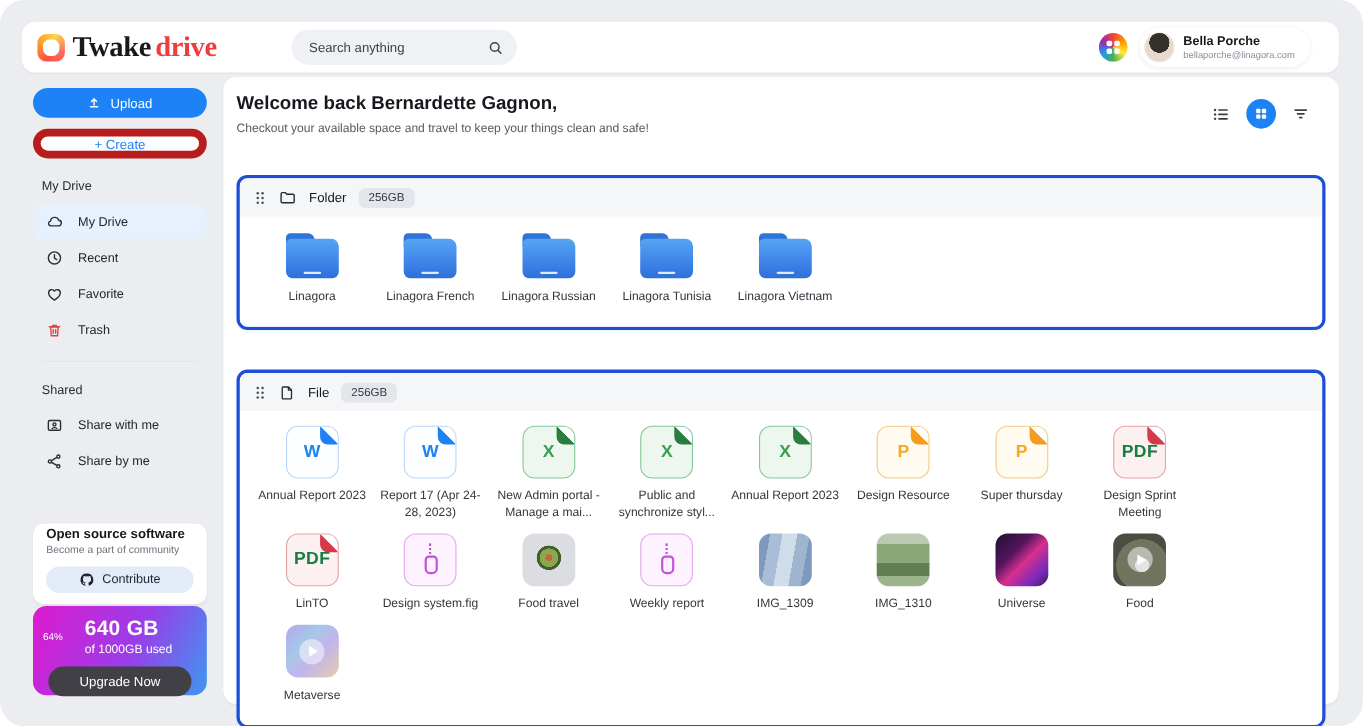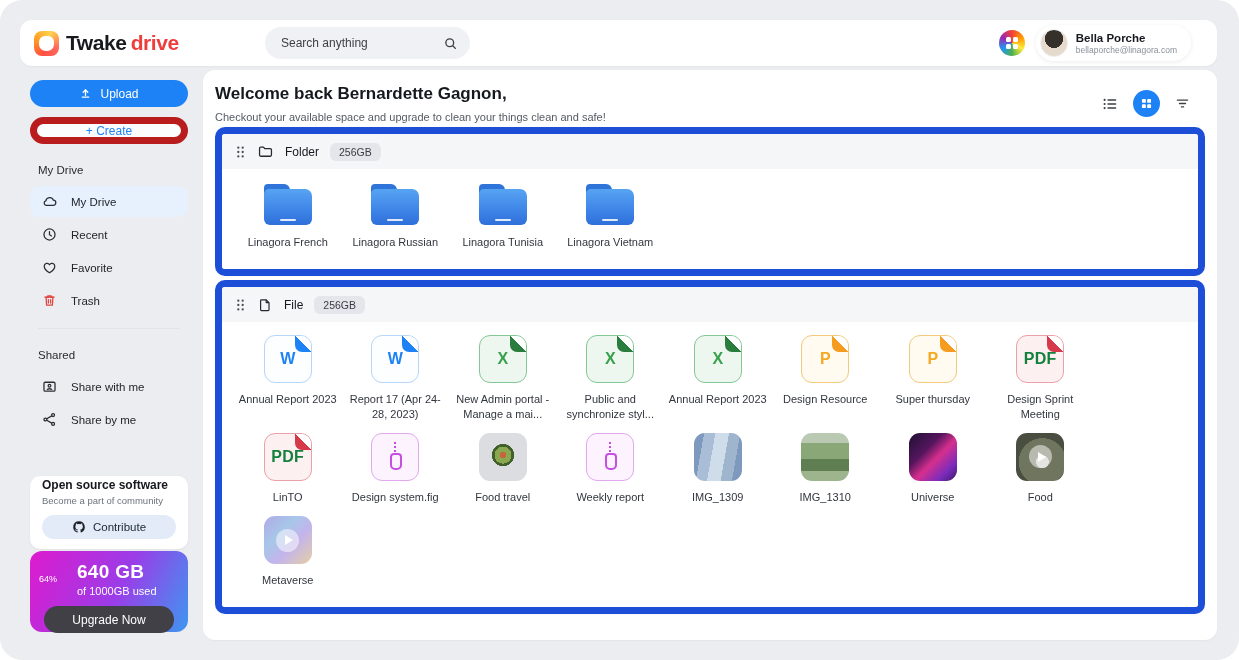"Twake drive" .logo-text { font-family: none -> Liberation Serif, serif; font-size: 21px -> 26px }
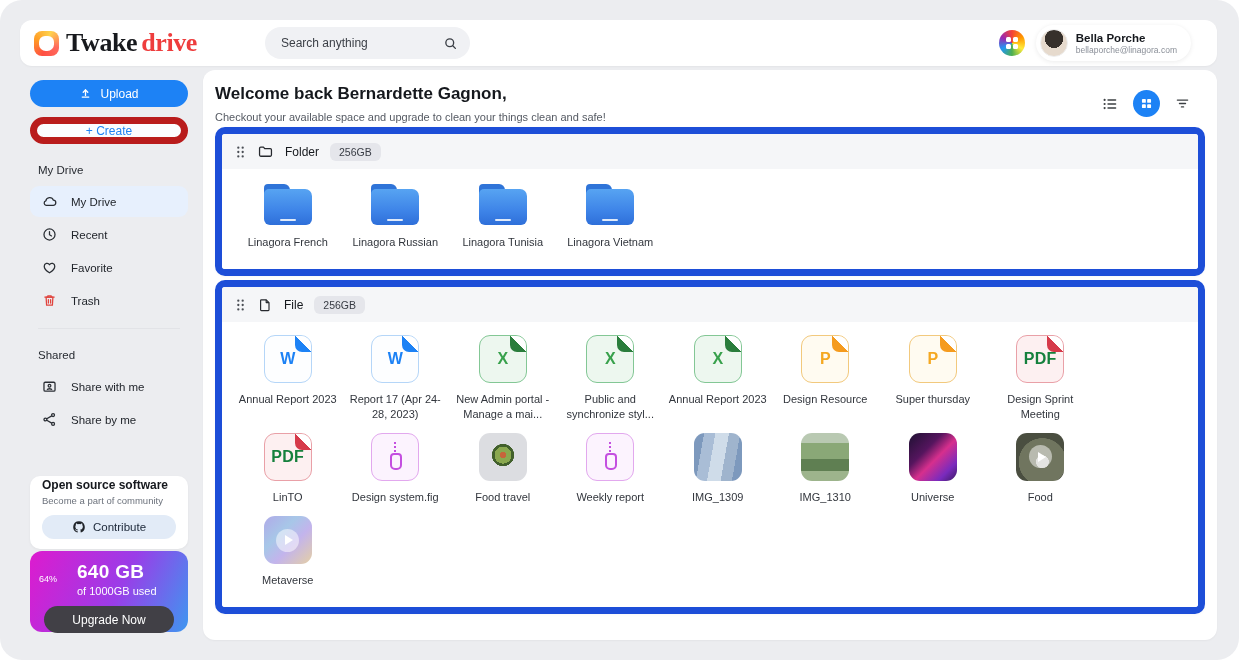"Checkout your available space and" div.main-sub { text: upgrade to clean -> travel to keep }
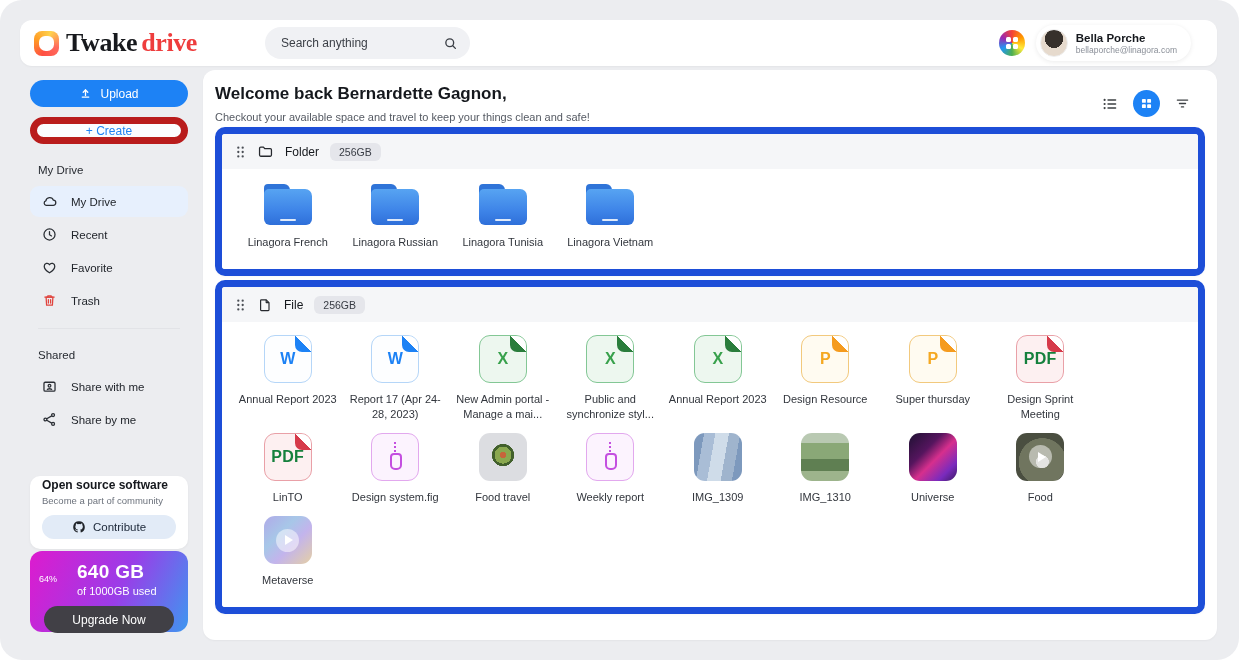"Folder" .section { border: 7px solid #1d4ed8 -> 3px solid #1d4ed8; margin-top: 4px -> 36px }
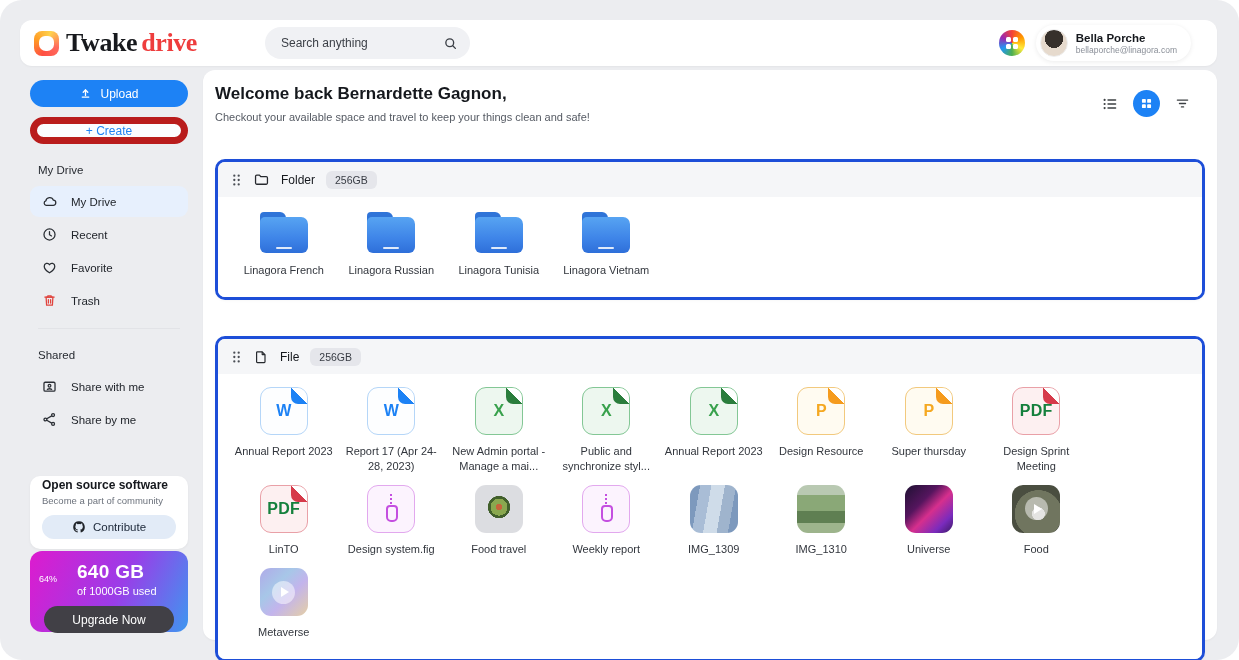"Linagora" div.tile { html: none -> <div> <span> <span></span> </span> <span>Linagora</span> </div> }
